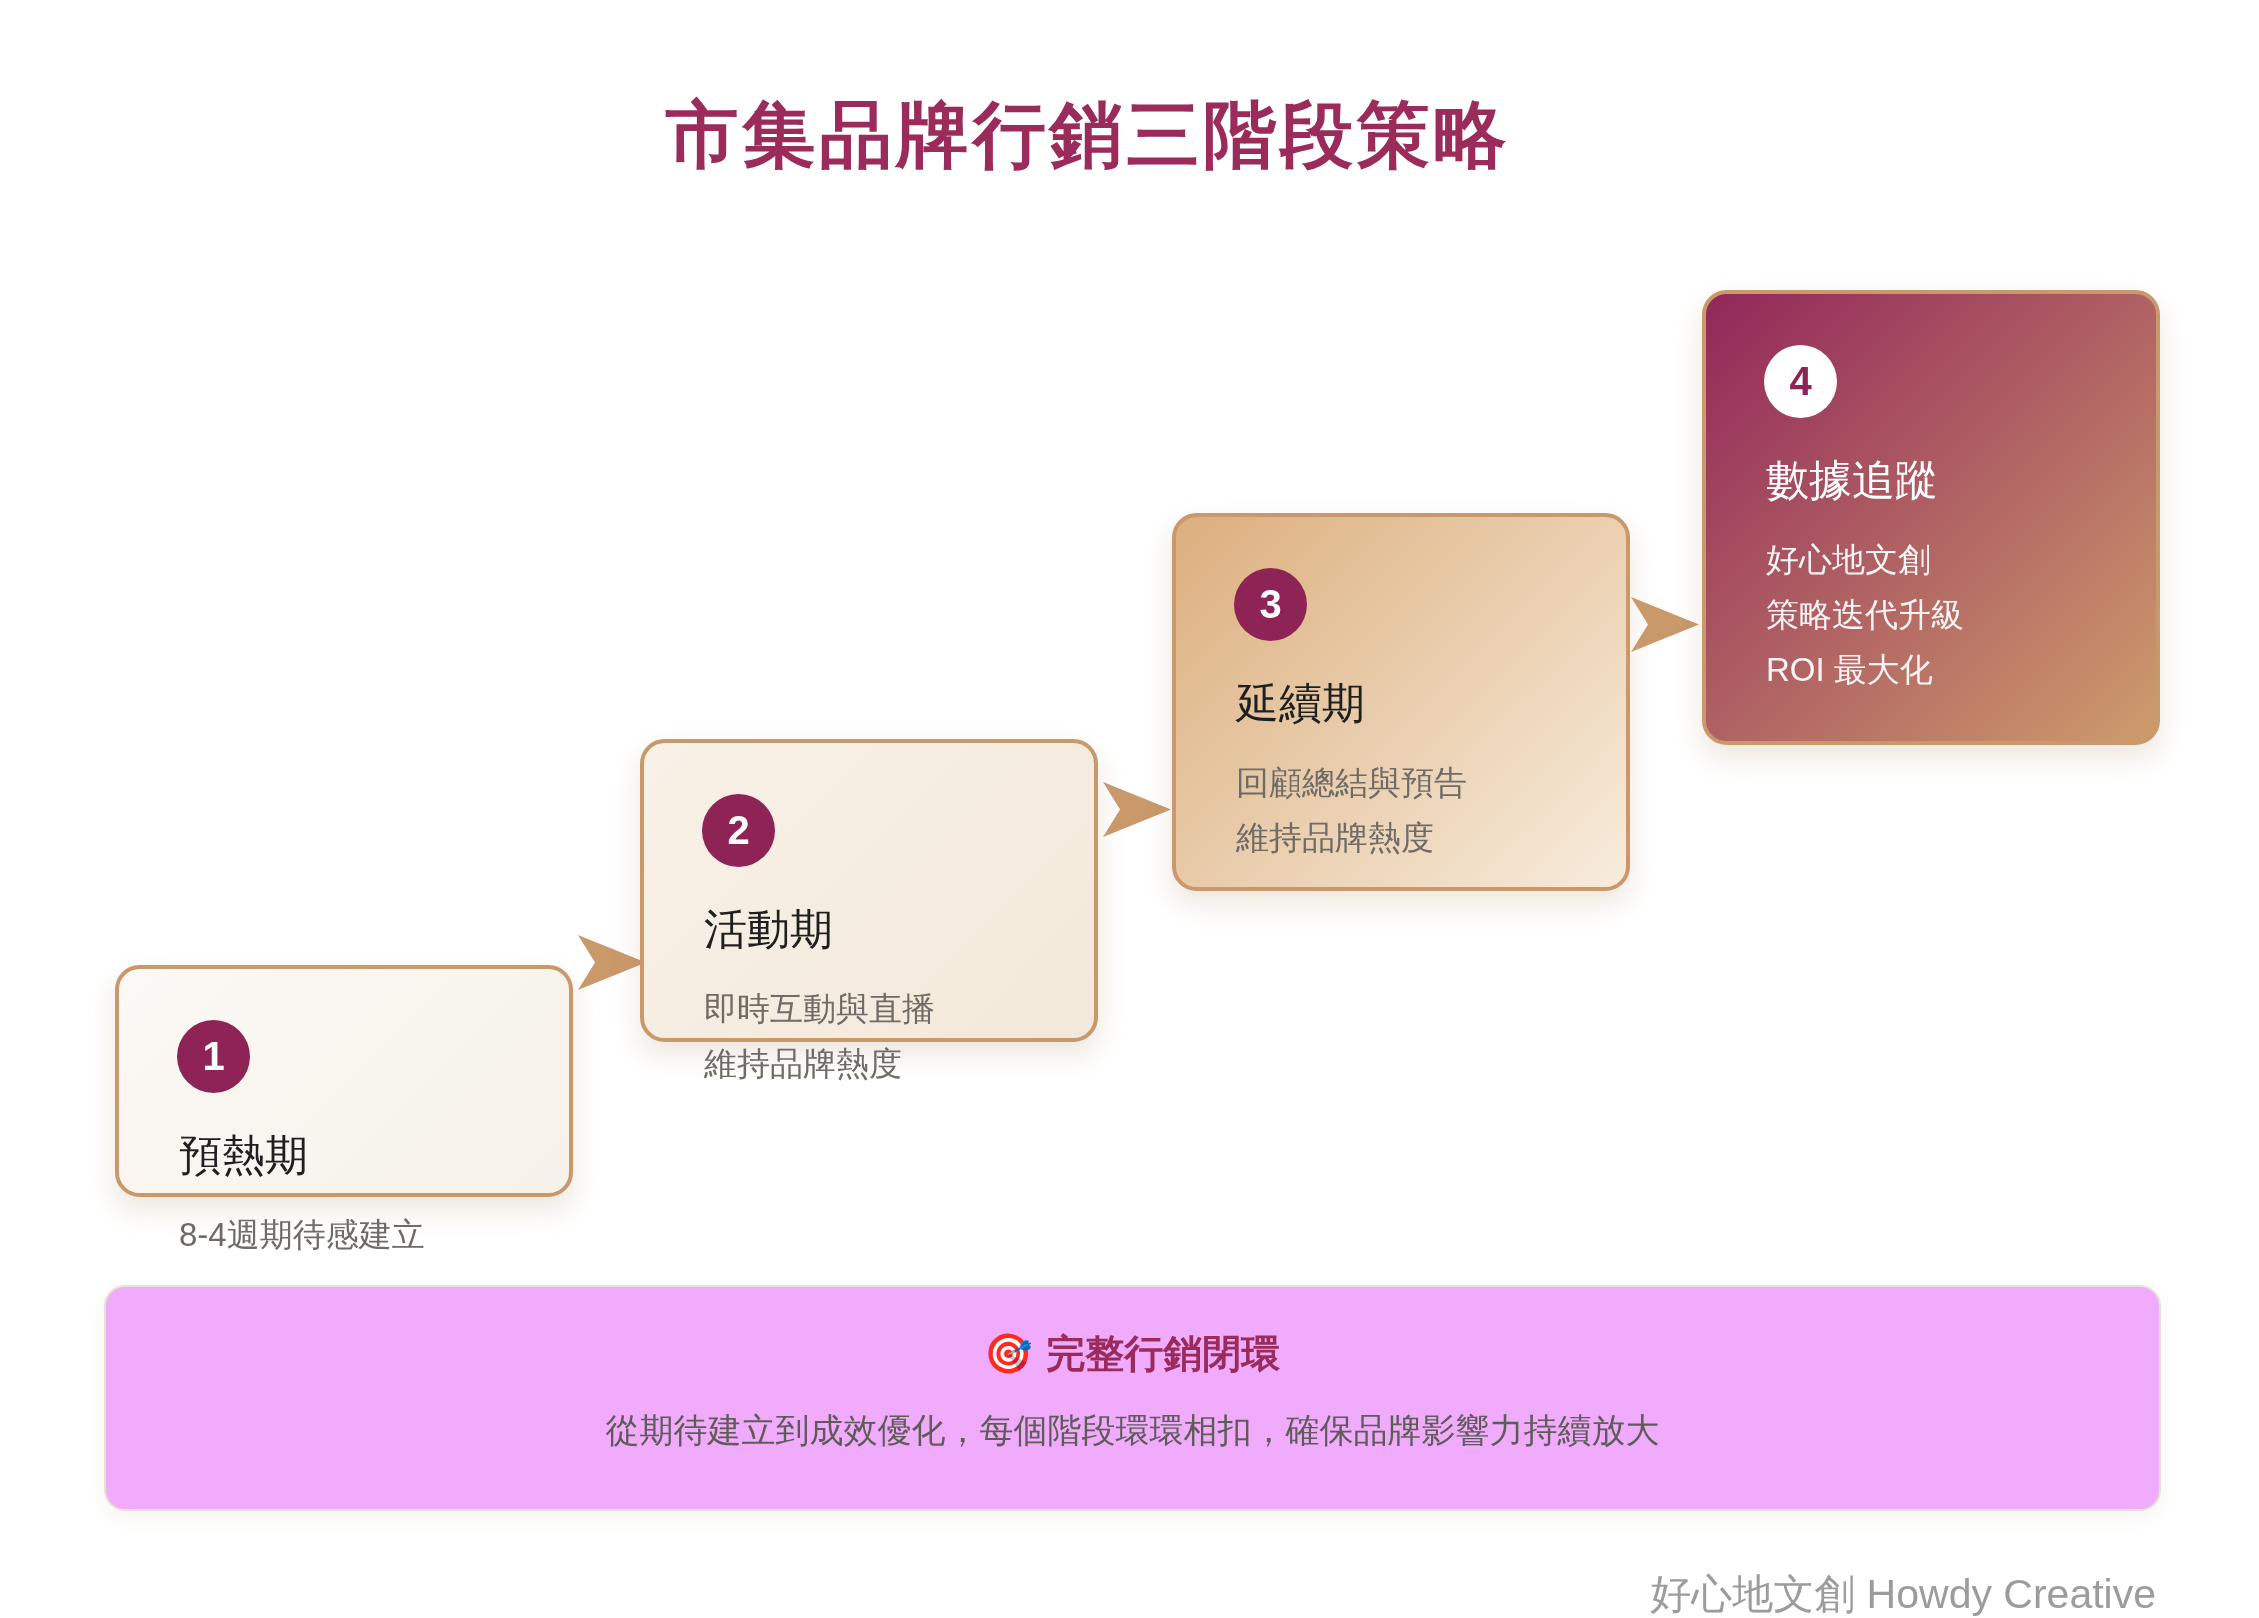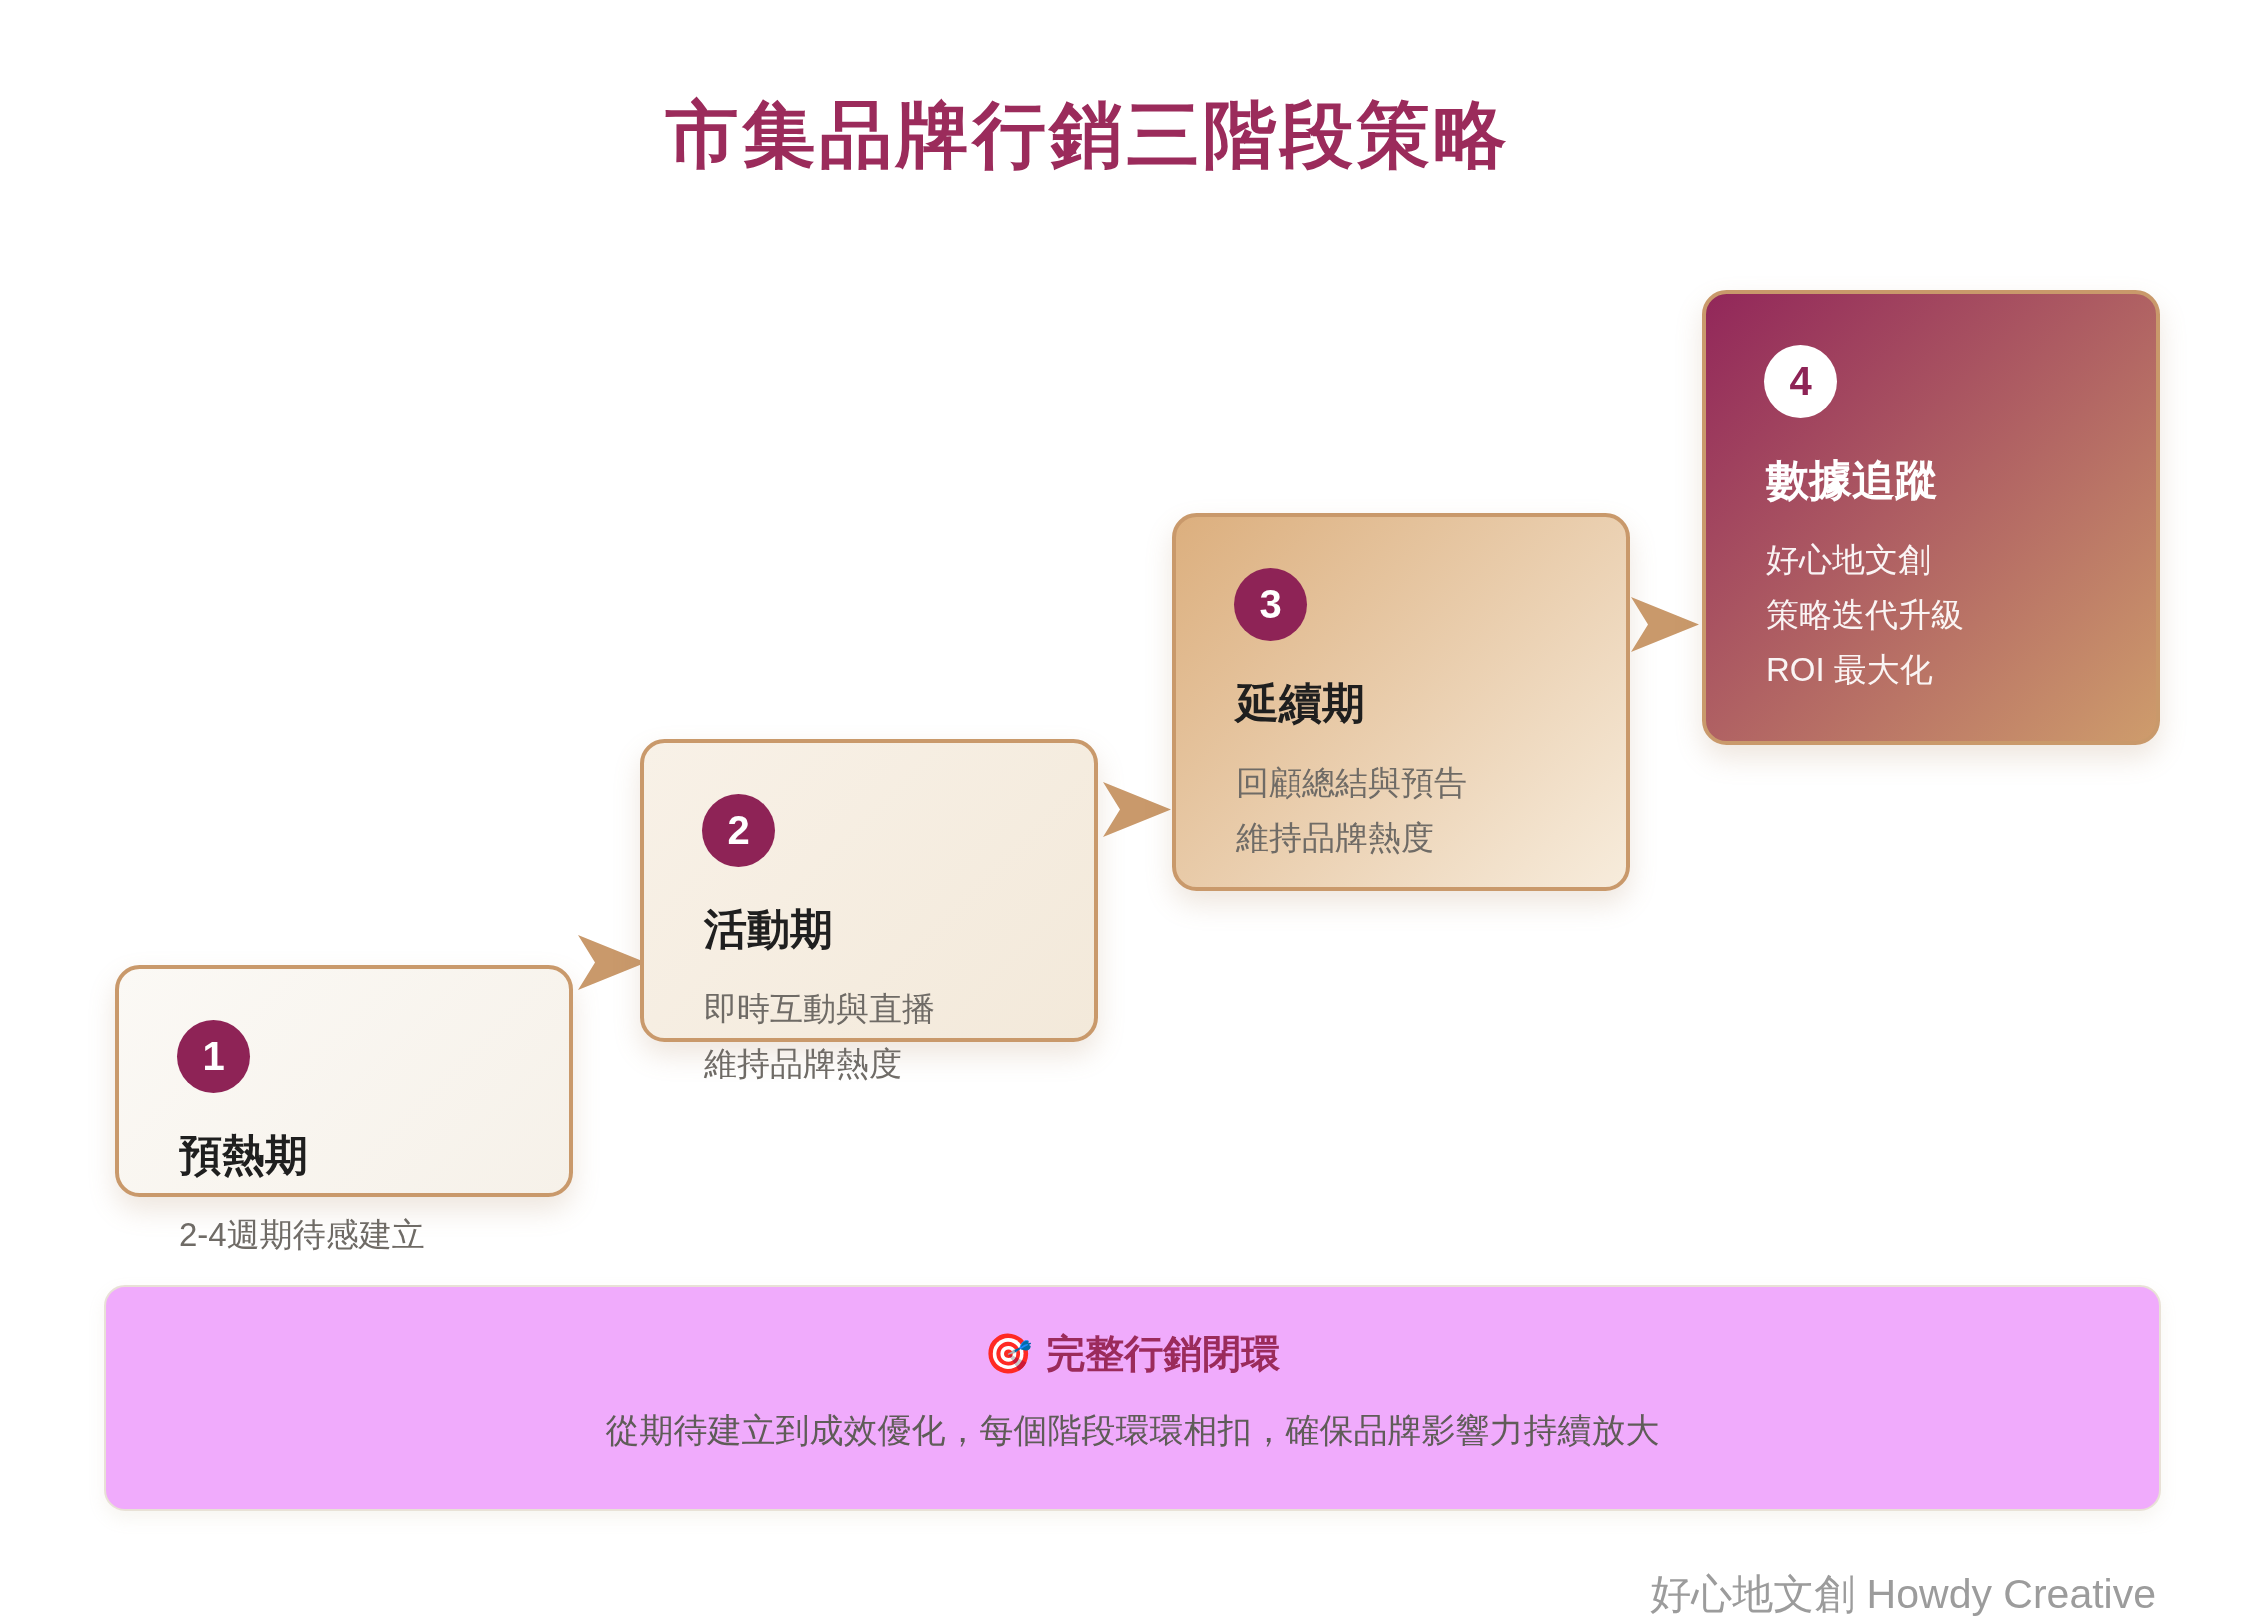"數據追蹤" .card-title { font-weight: 700 -> 400 }
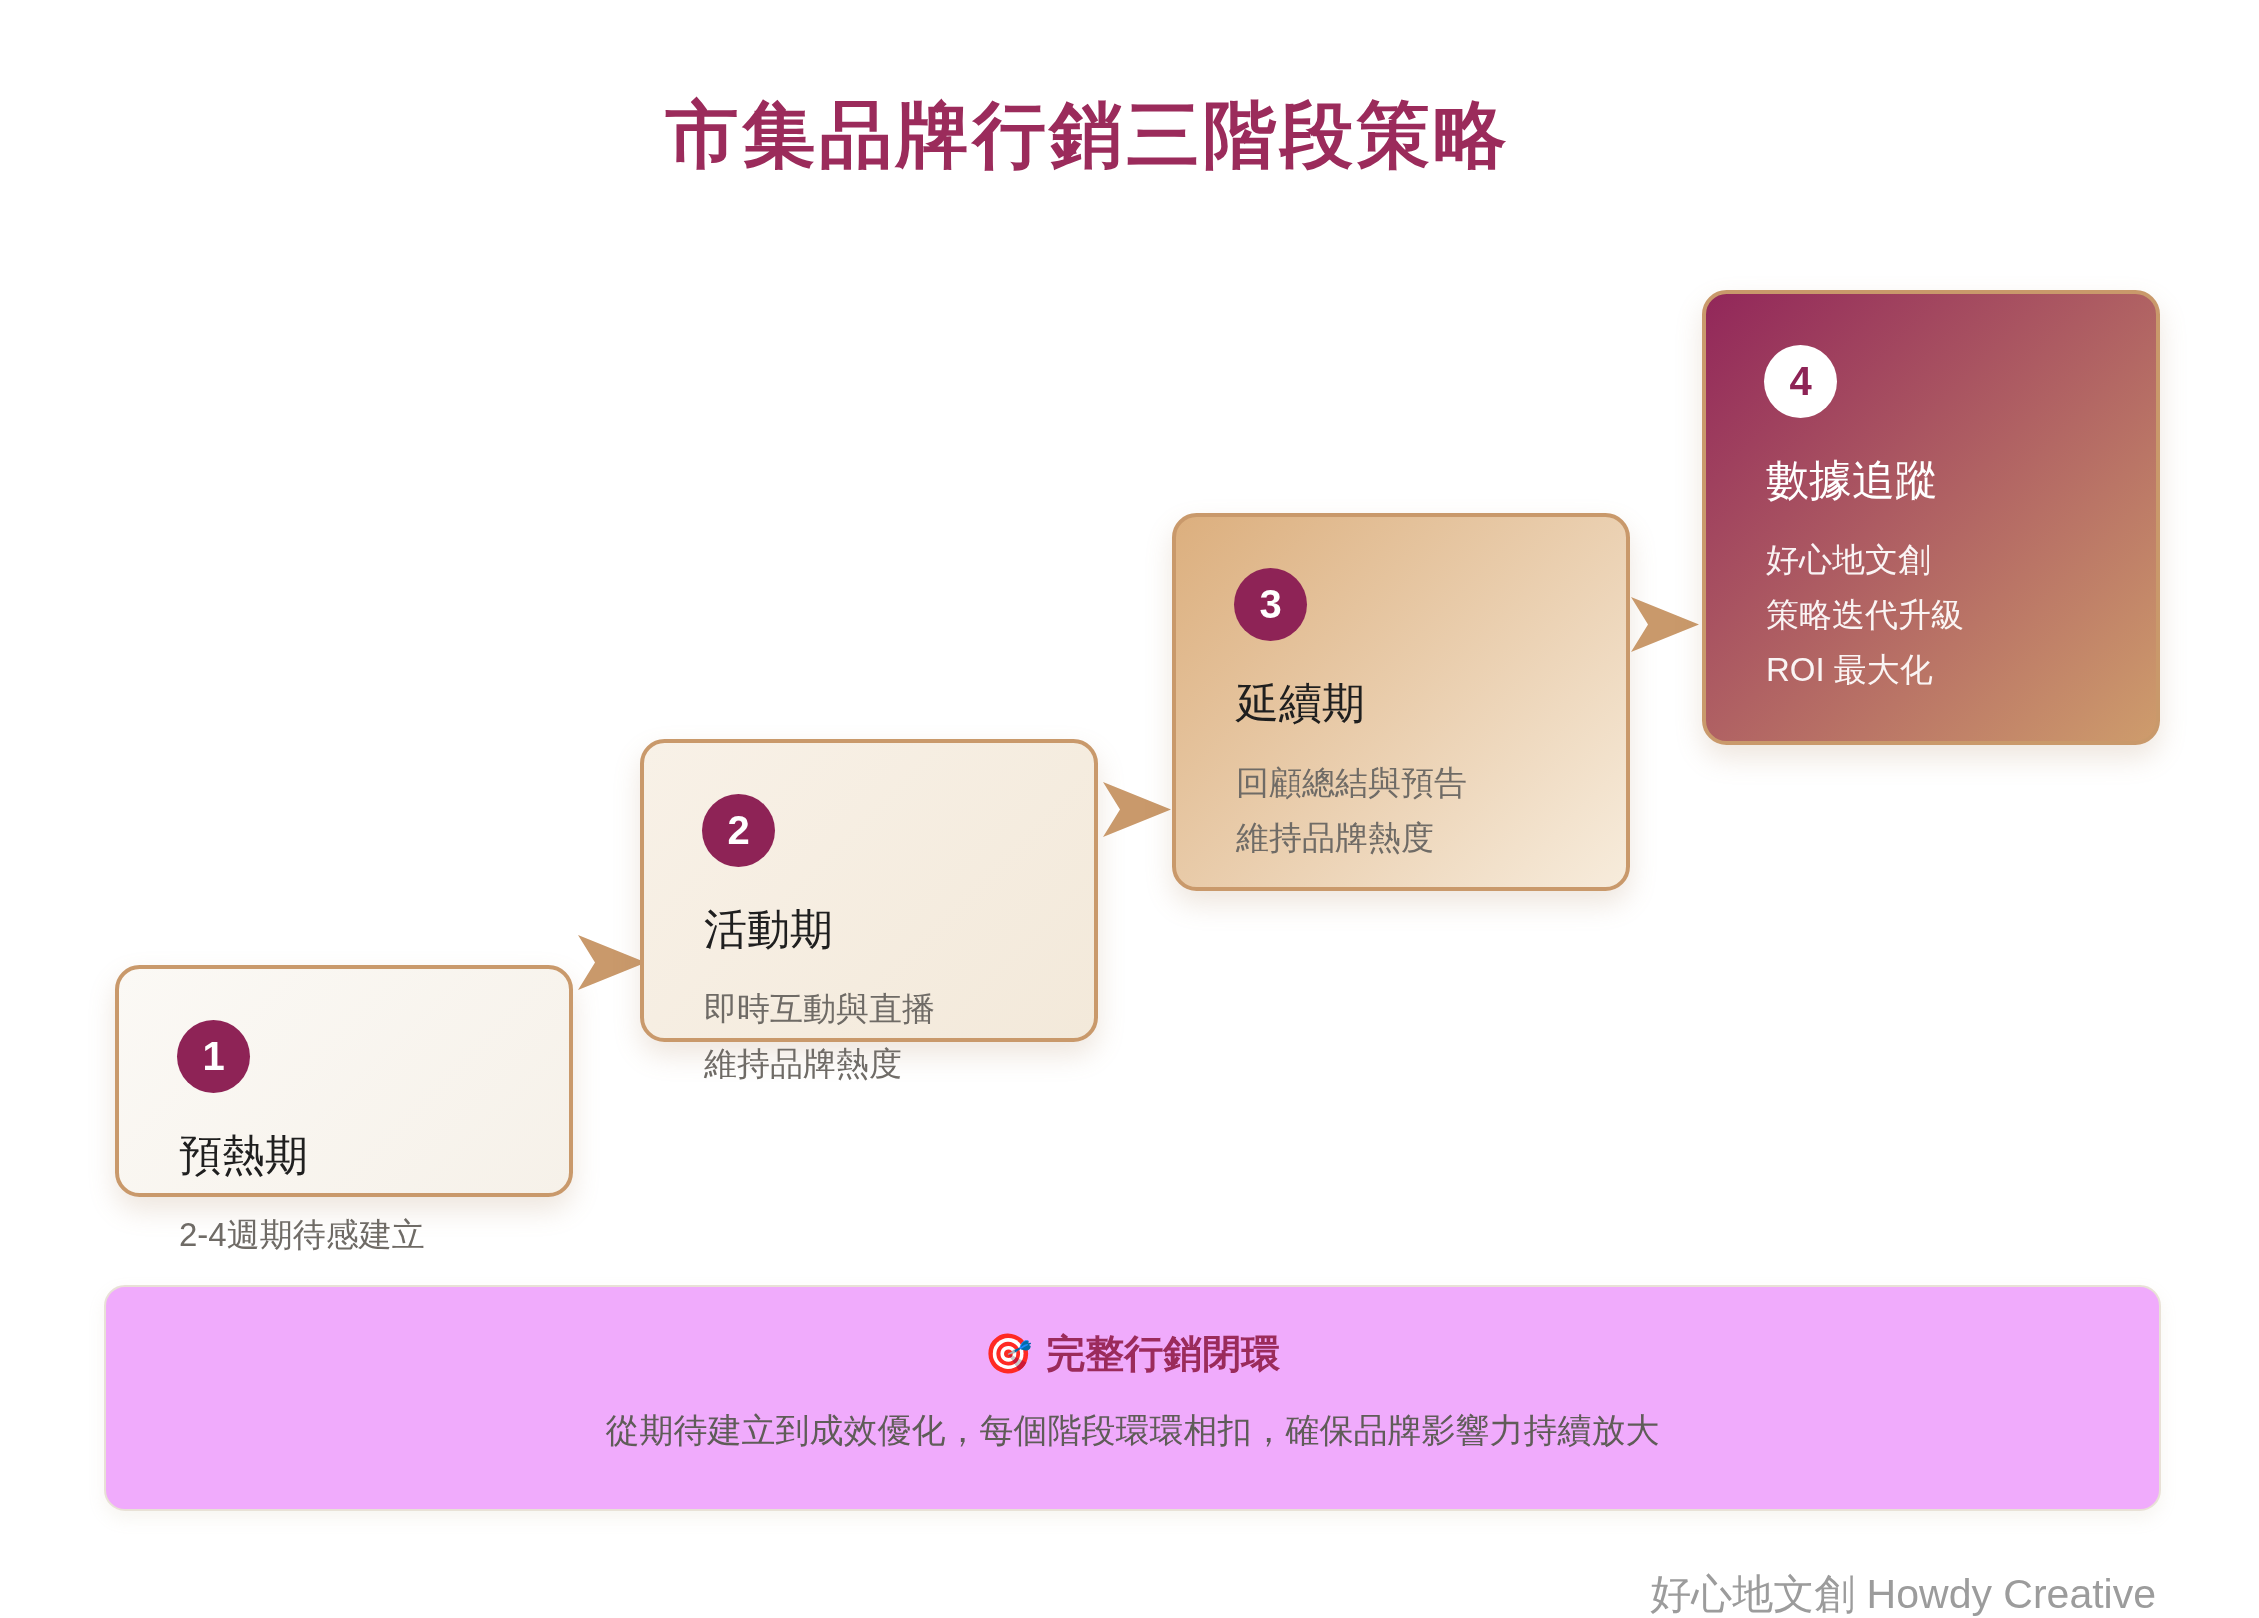"2-4週期待感建立" div { text: 2-4 -> 8-4 }
